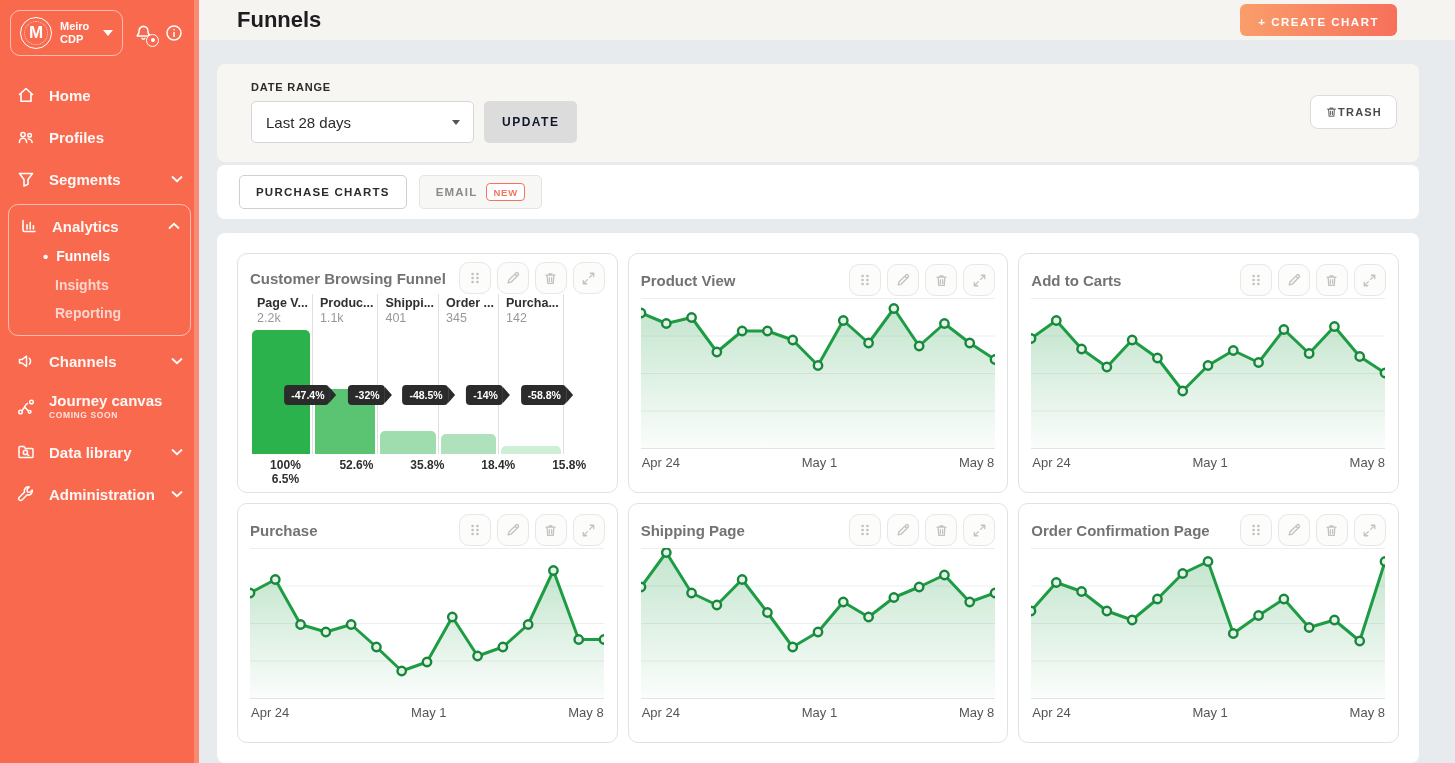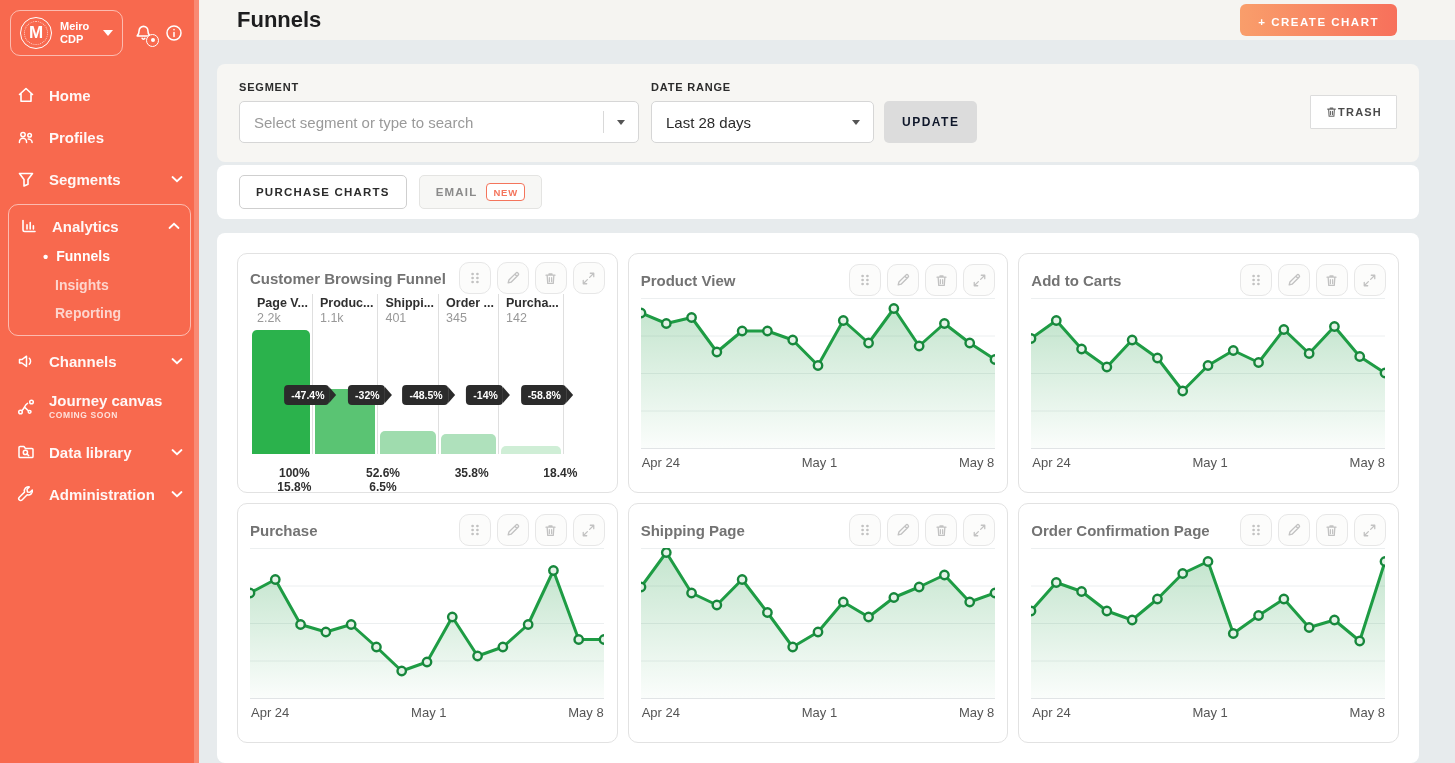"SEGMENT" div.segment-field { html: <div> <div>SEGMENT</div> <div> <span>Select segment or type to search</span> <span></span> <span></span> </div> </div> -> none }
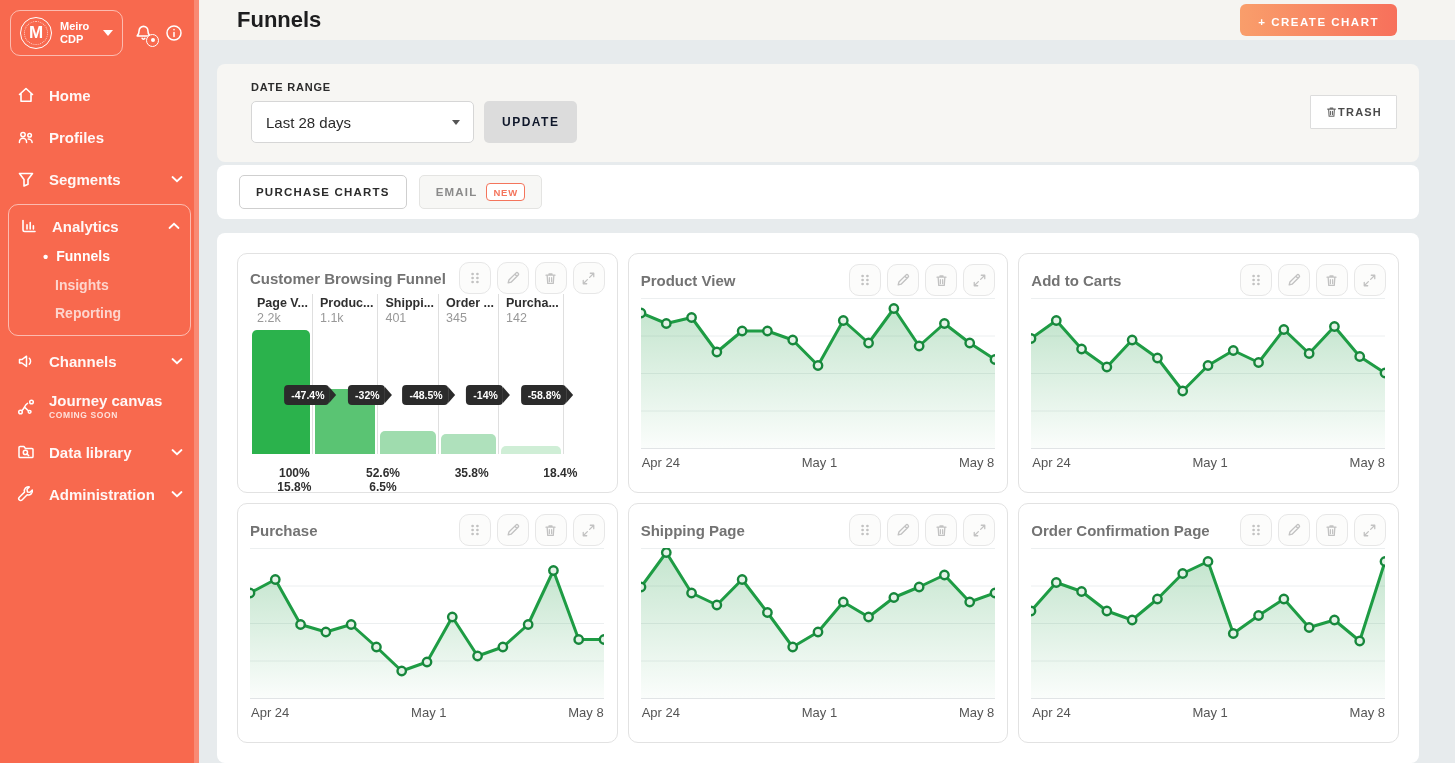"TRASH" .trash-btn { border-radius: 1px -> 8px }
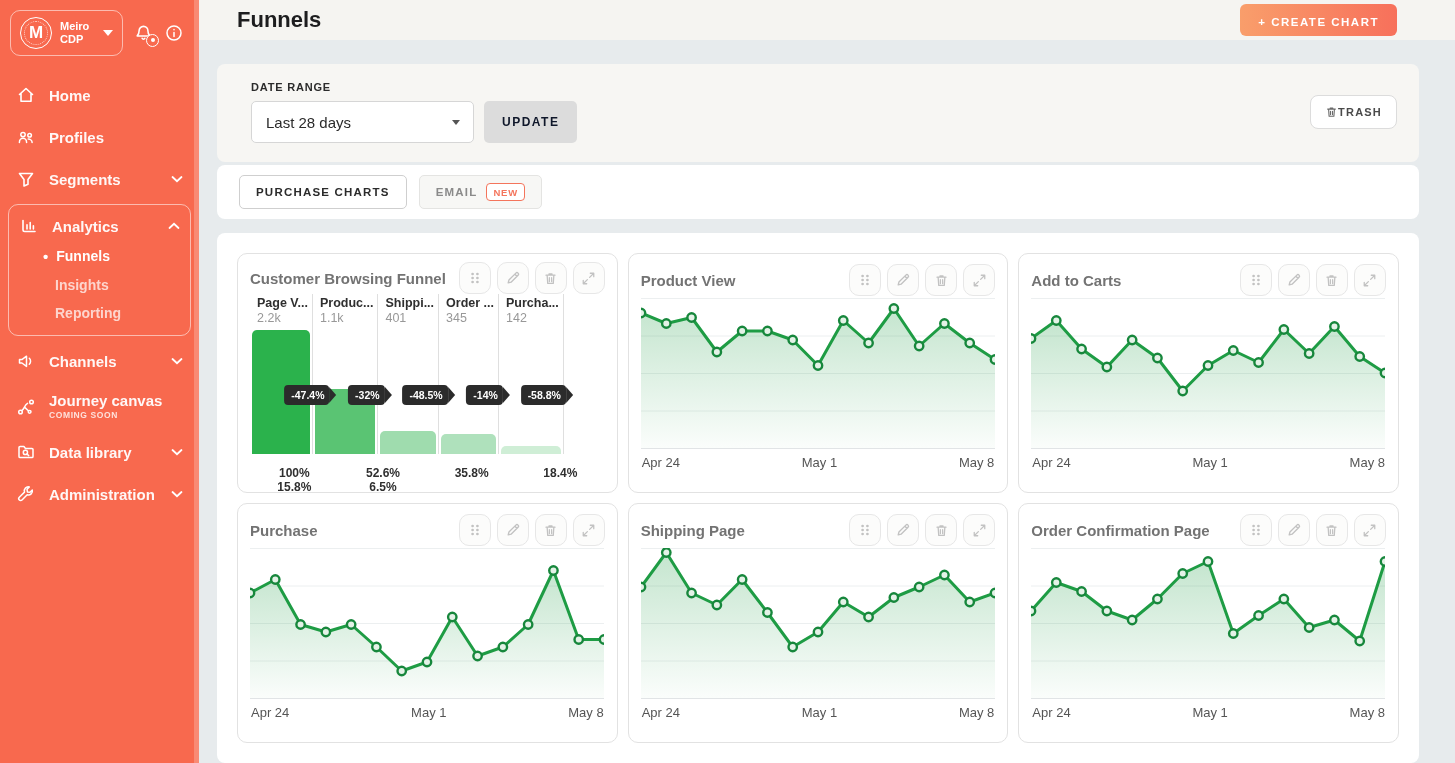"100%" .pct-row { grid-template-columns: repeat(4,1fr) -> repeat(5,1fr); margin-top: 12px -> 4px }
